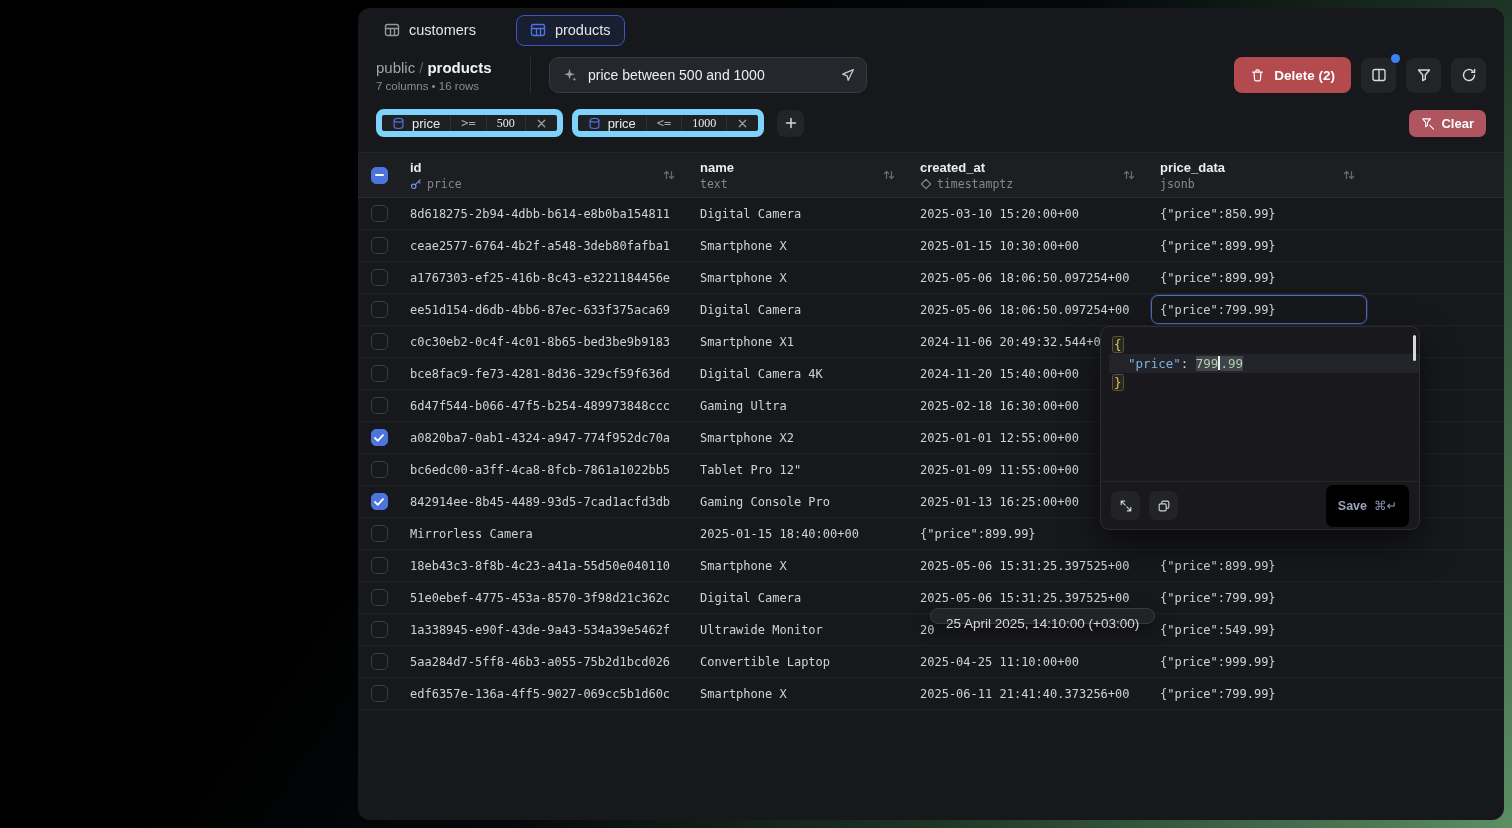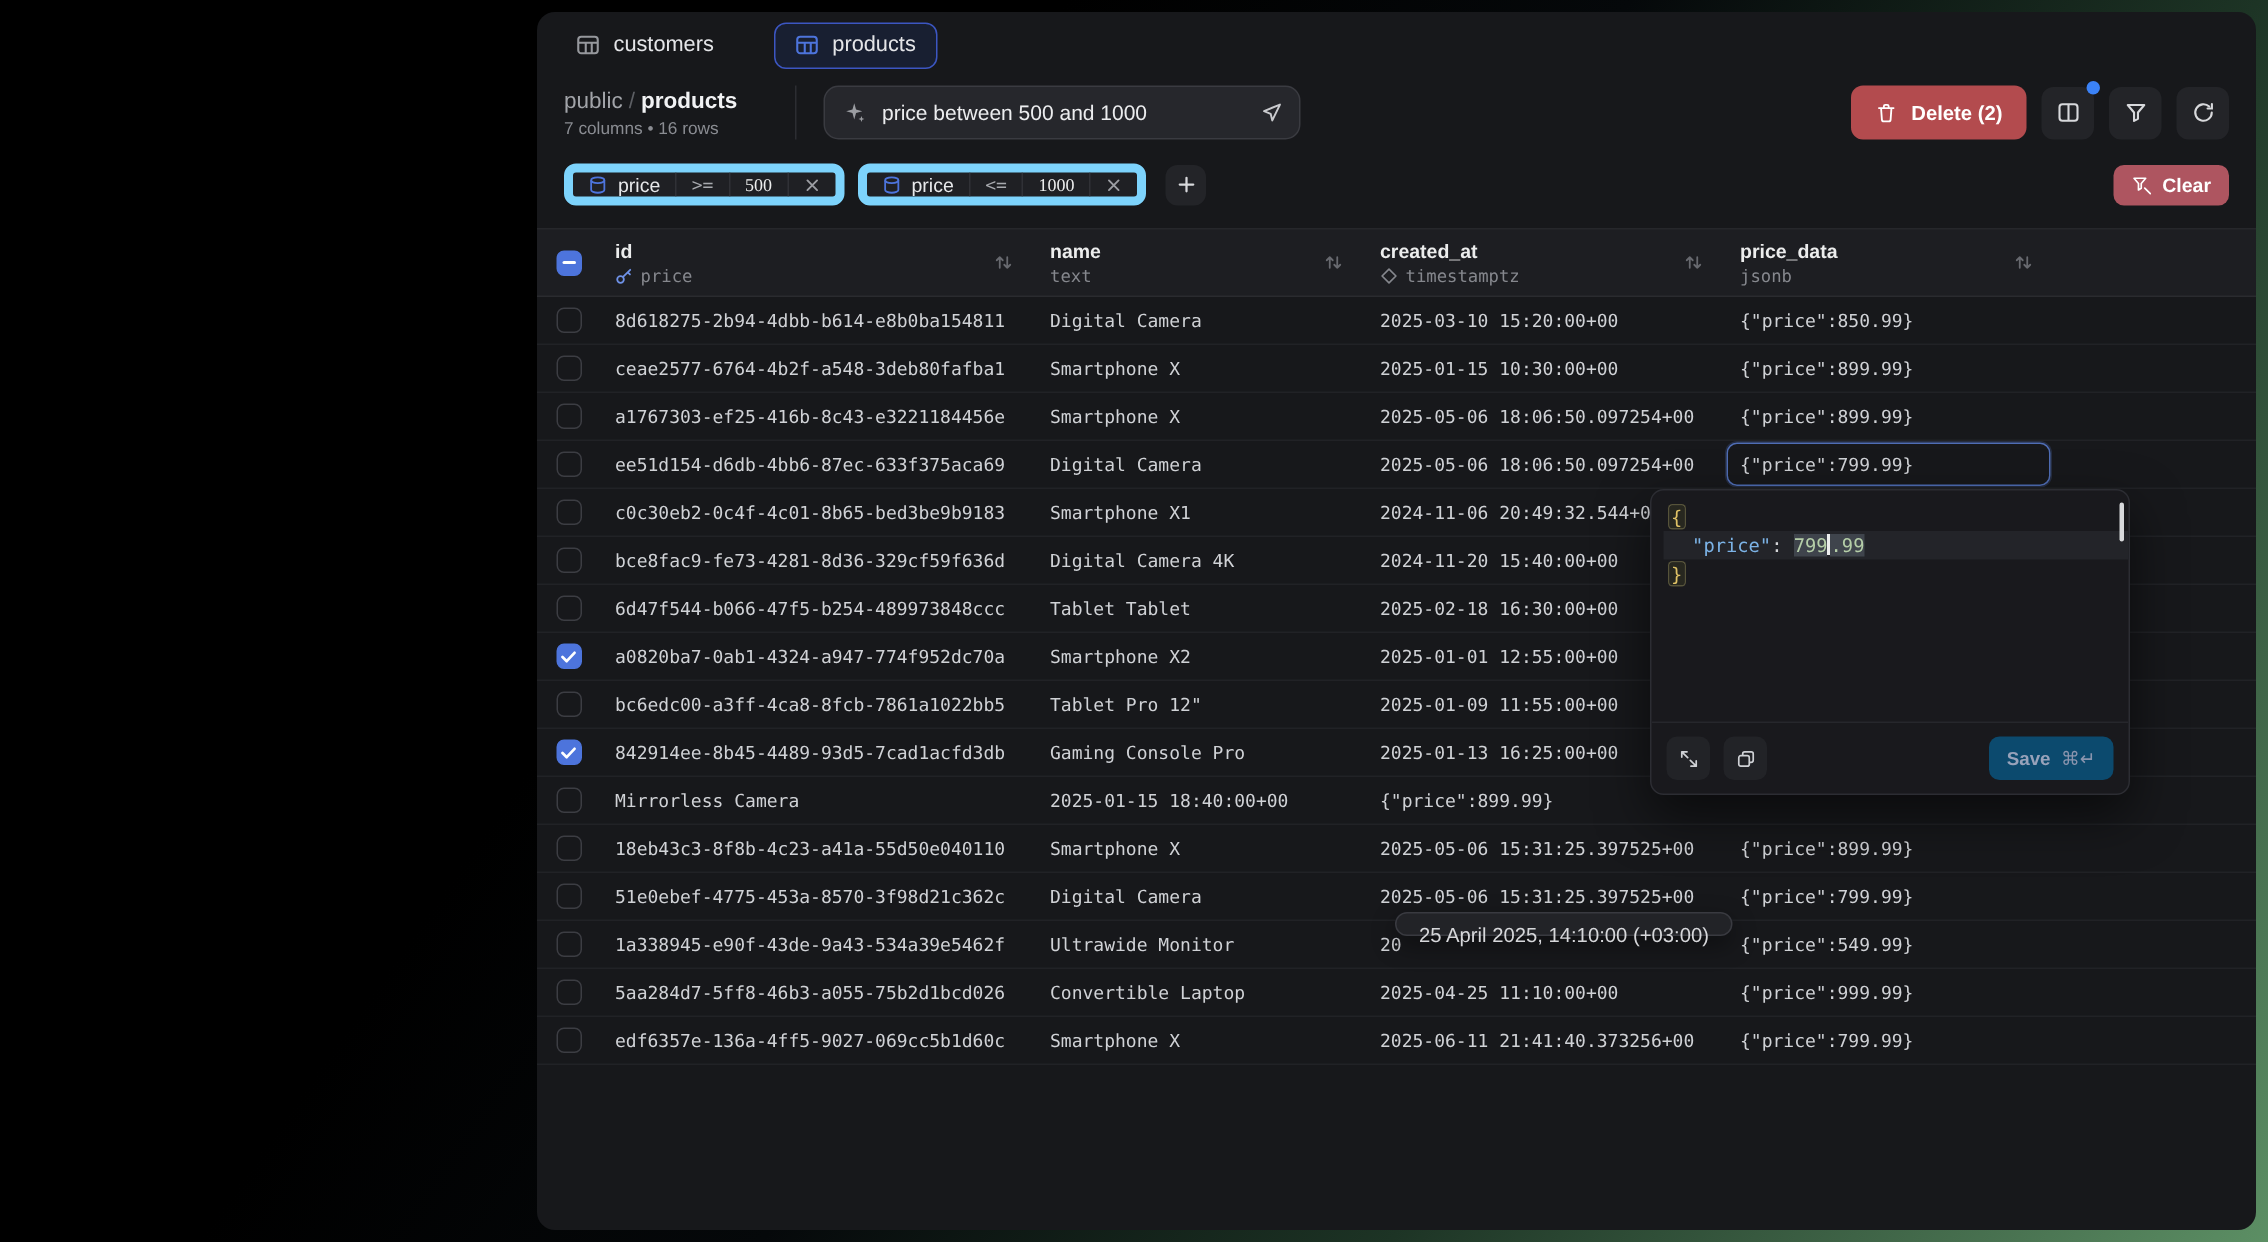"Tablet Tablet" span.txt { text: Tablet Tablet -> Gaming Ultra }
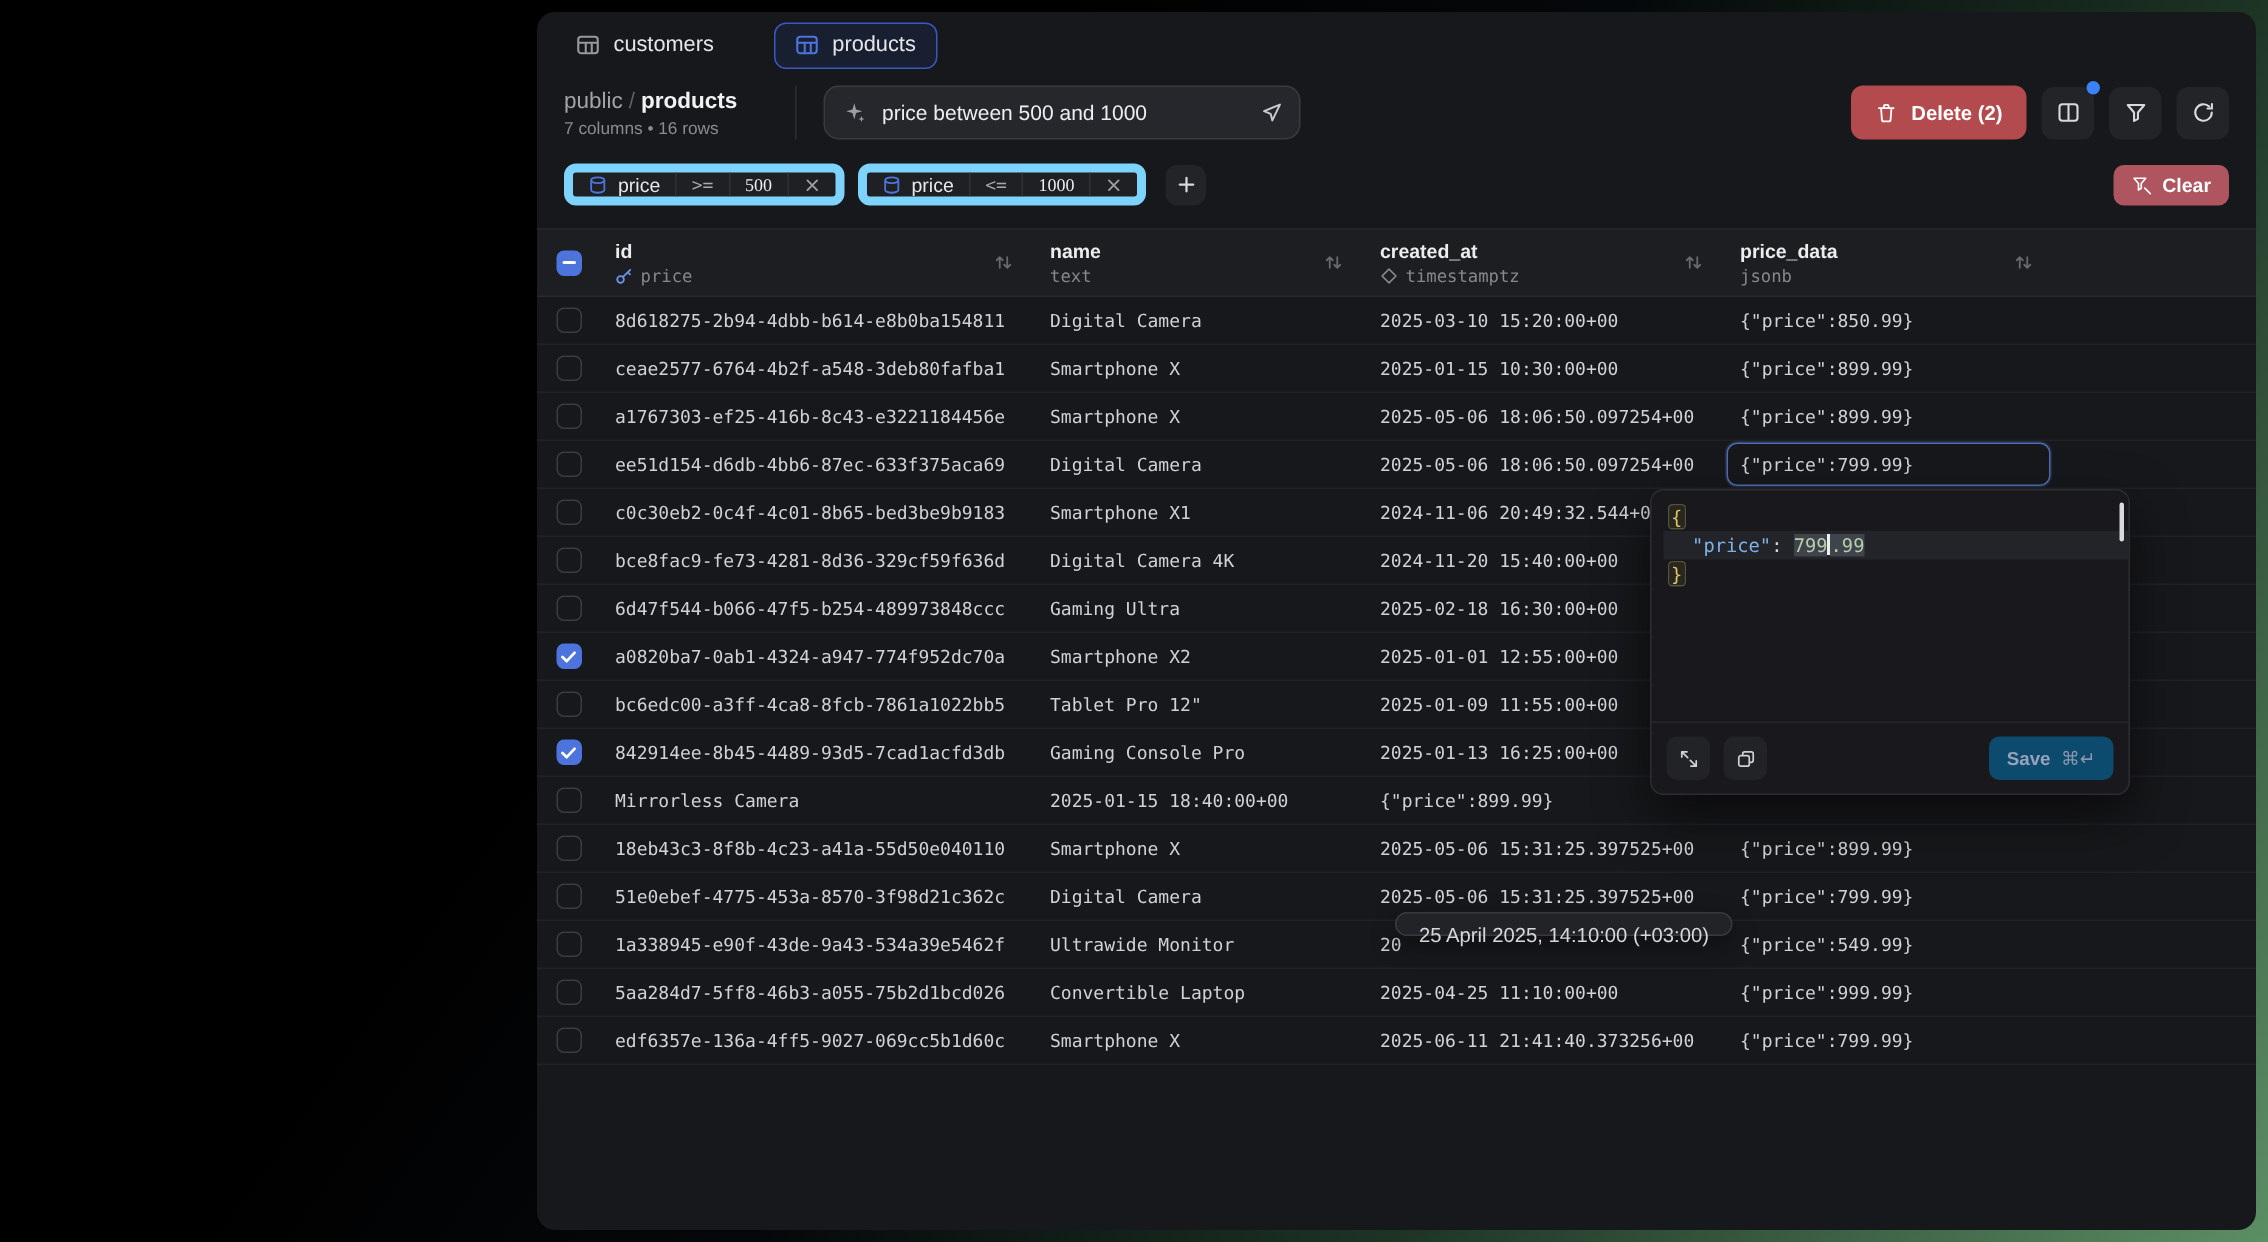"Save" .save-btn { background: #0c4a6e -> #000000; height: 29px -> 42px }
